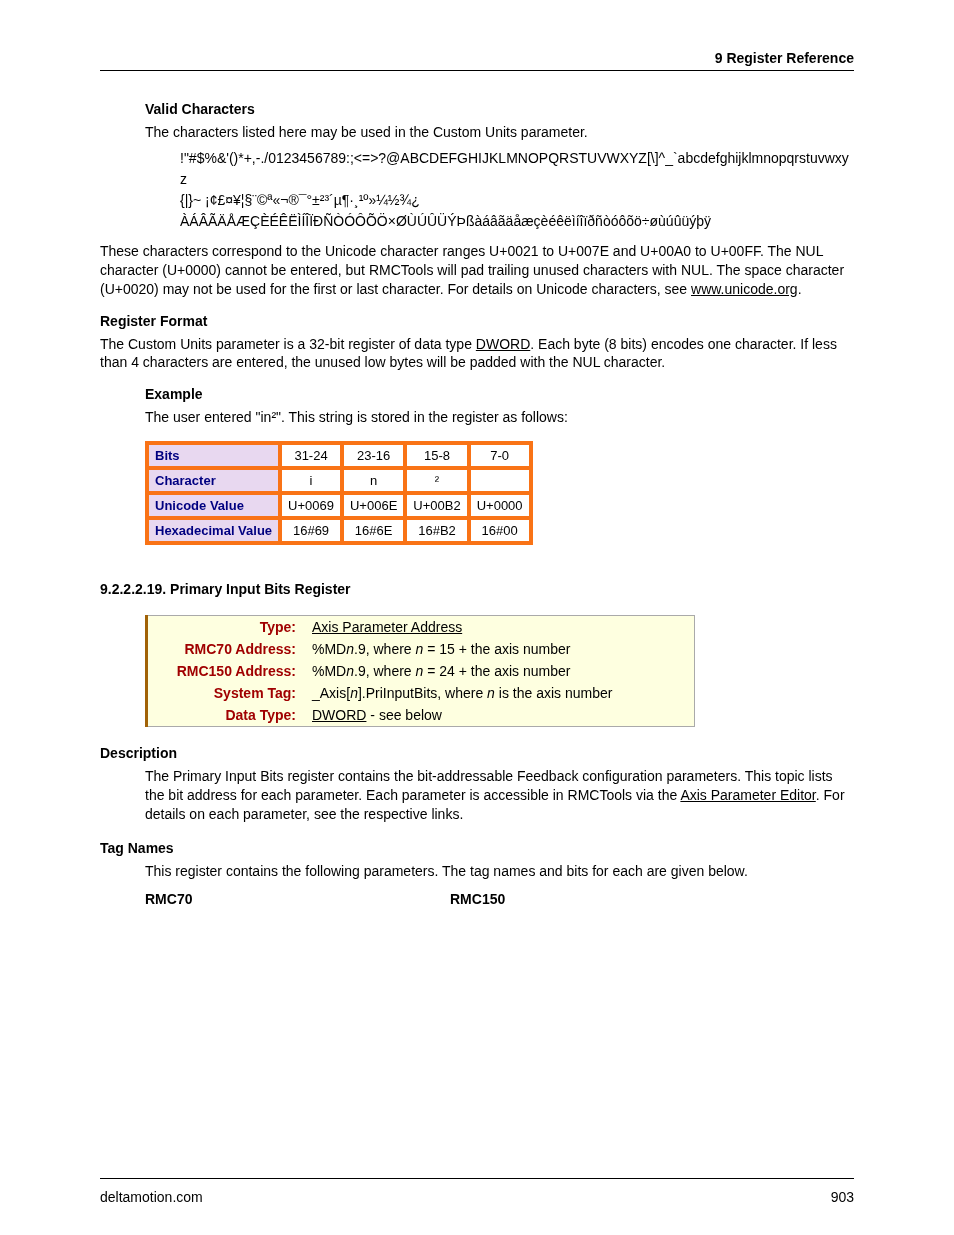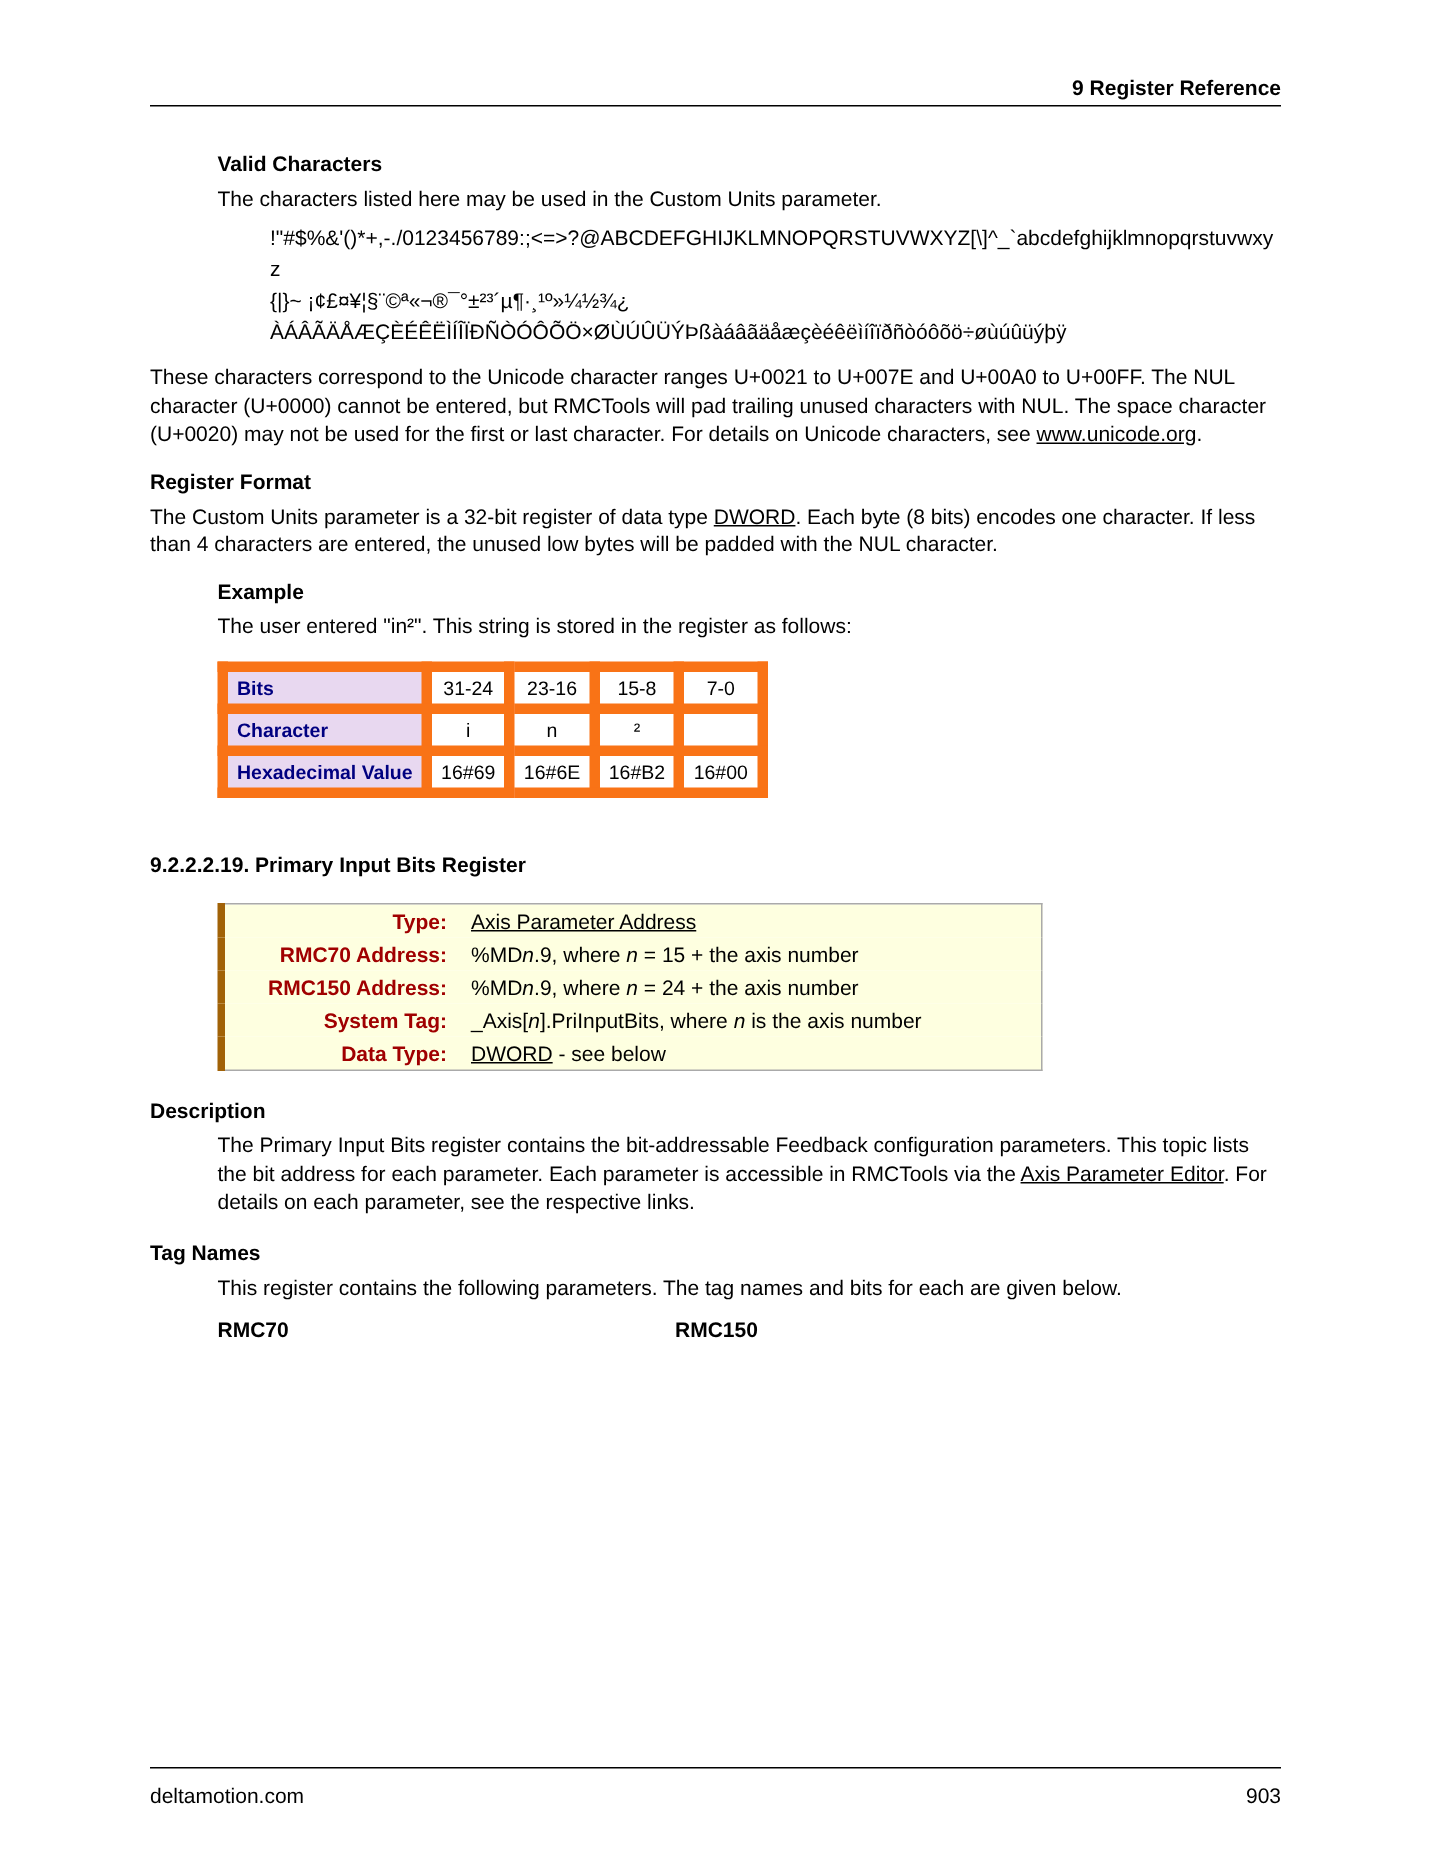"Bits" table.bits-table th, table.bits-table td { border: 7px solid #f97316 -> 4px solid #f97316 }
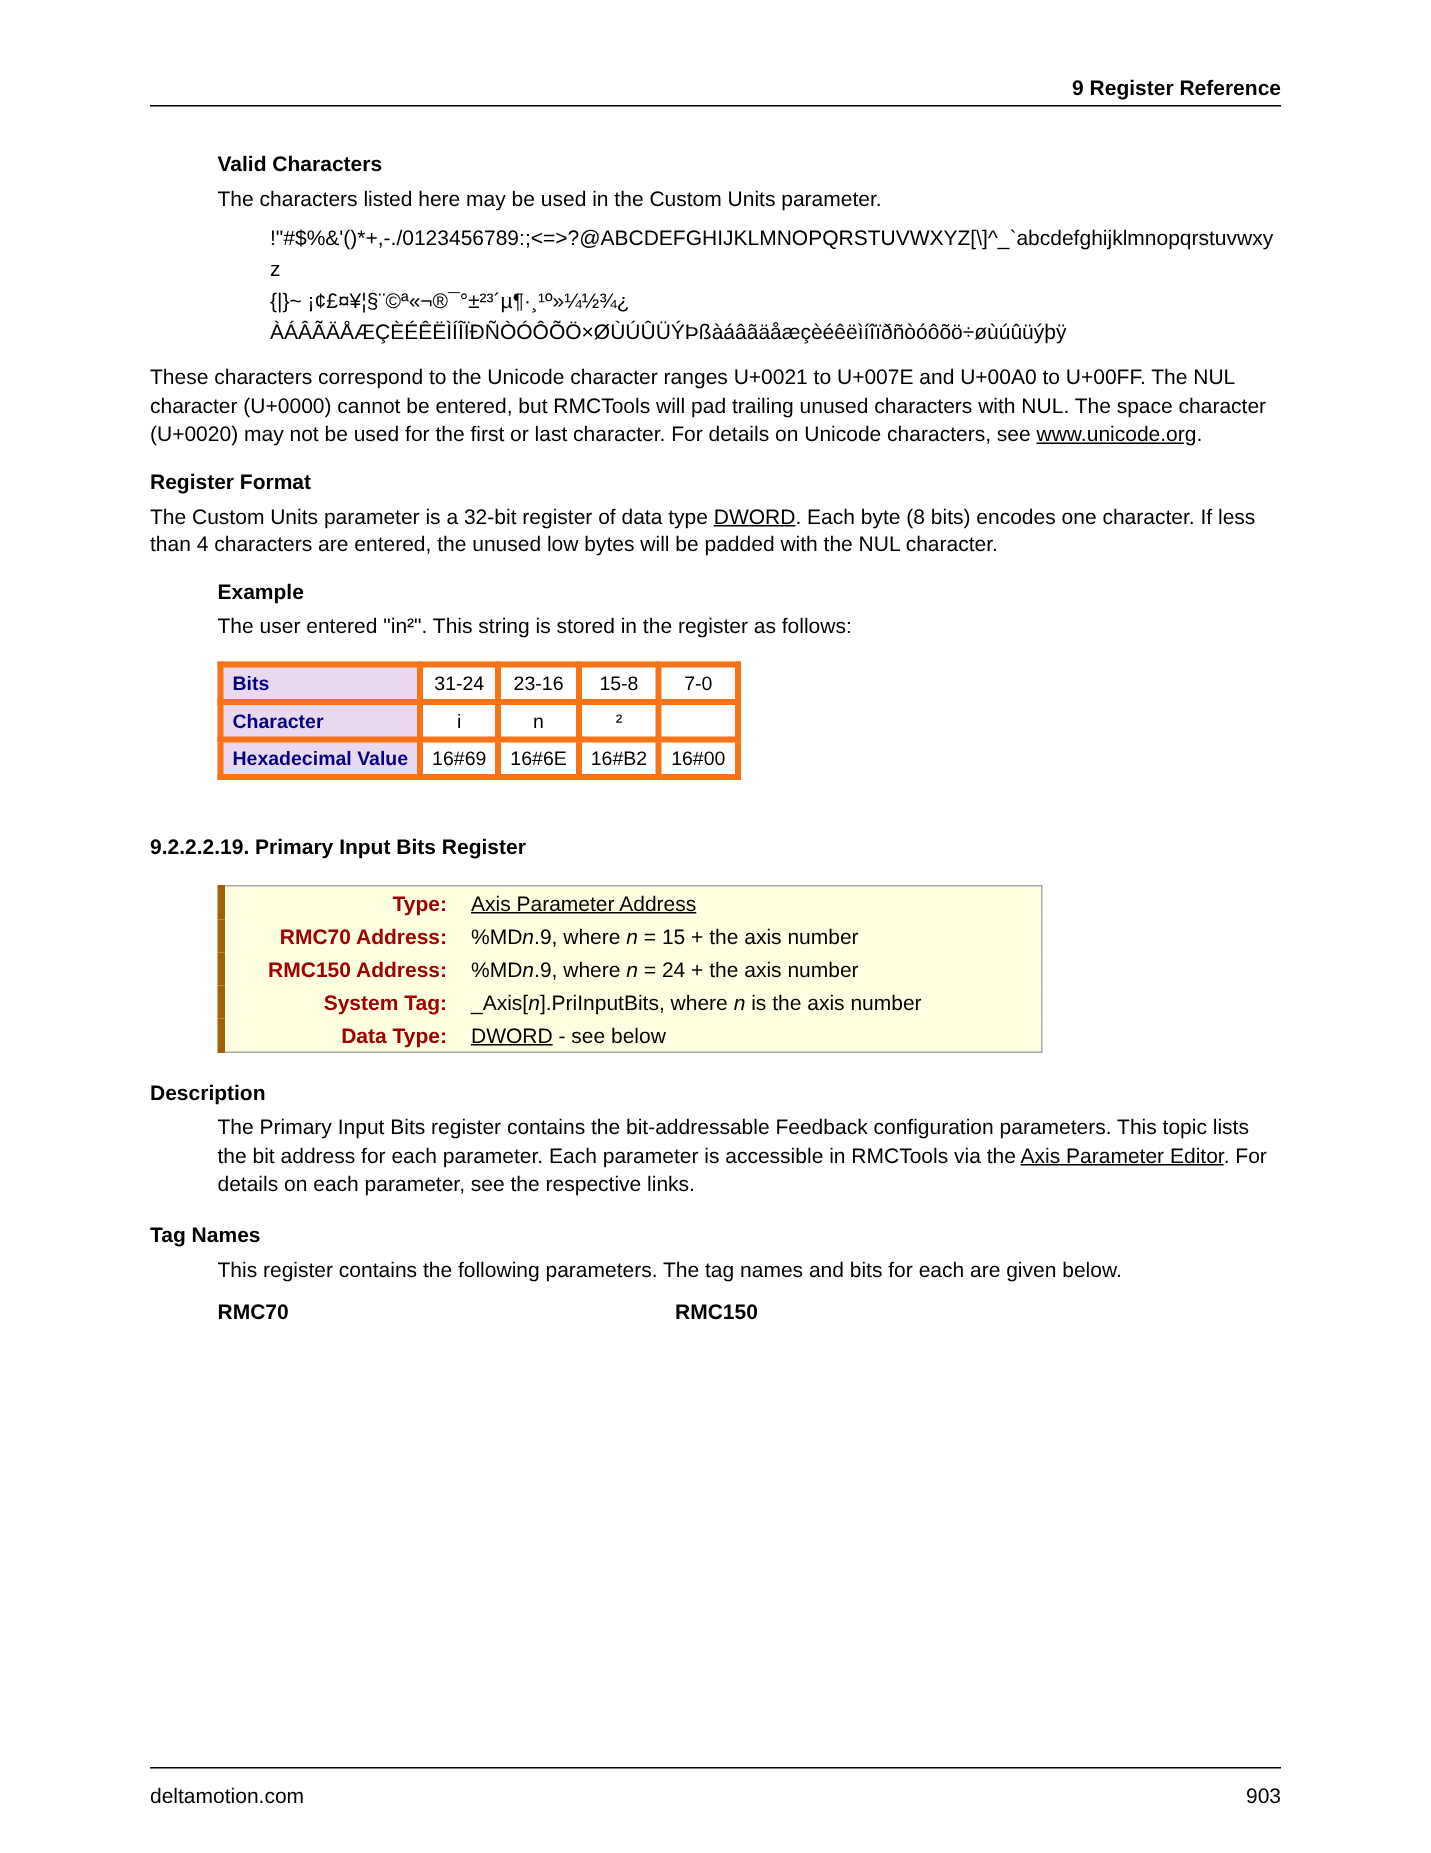"Unicode Value" tr { html: none -> <tr> <th>Unicode Value</th> <td>U+0069</td> <td>U+006E</td> <td>U+00B2</td> <td>U+0000</td> </tr> }
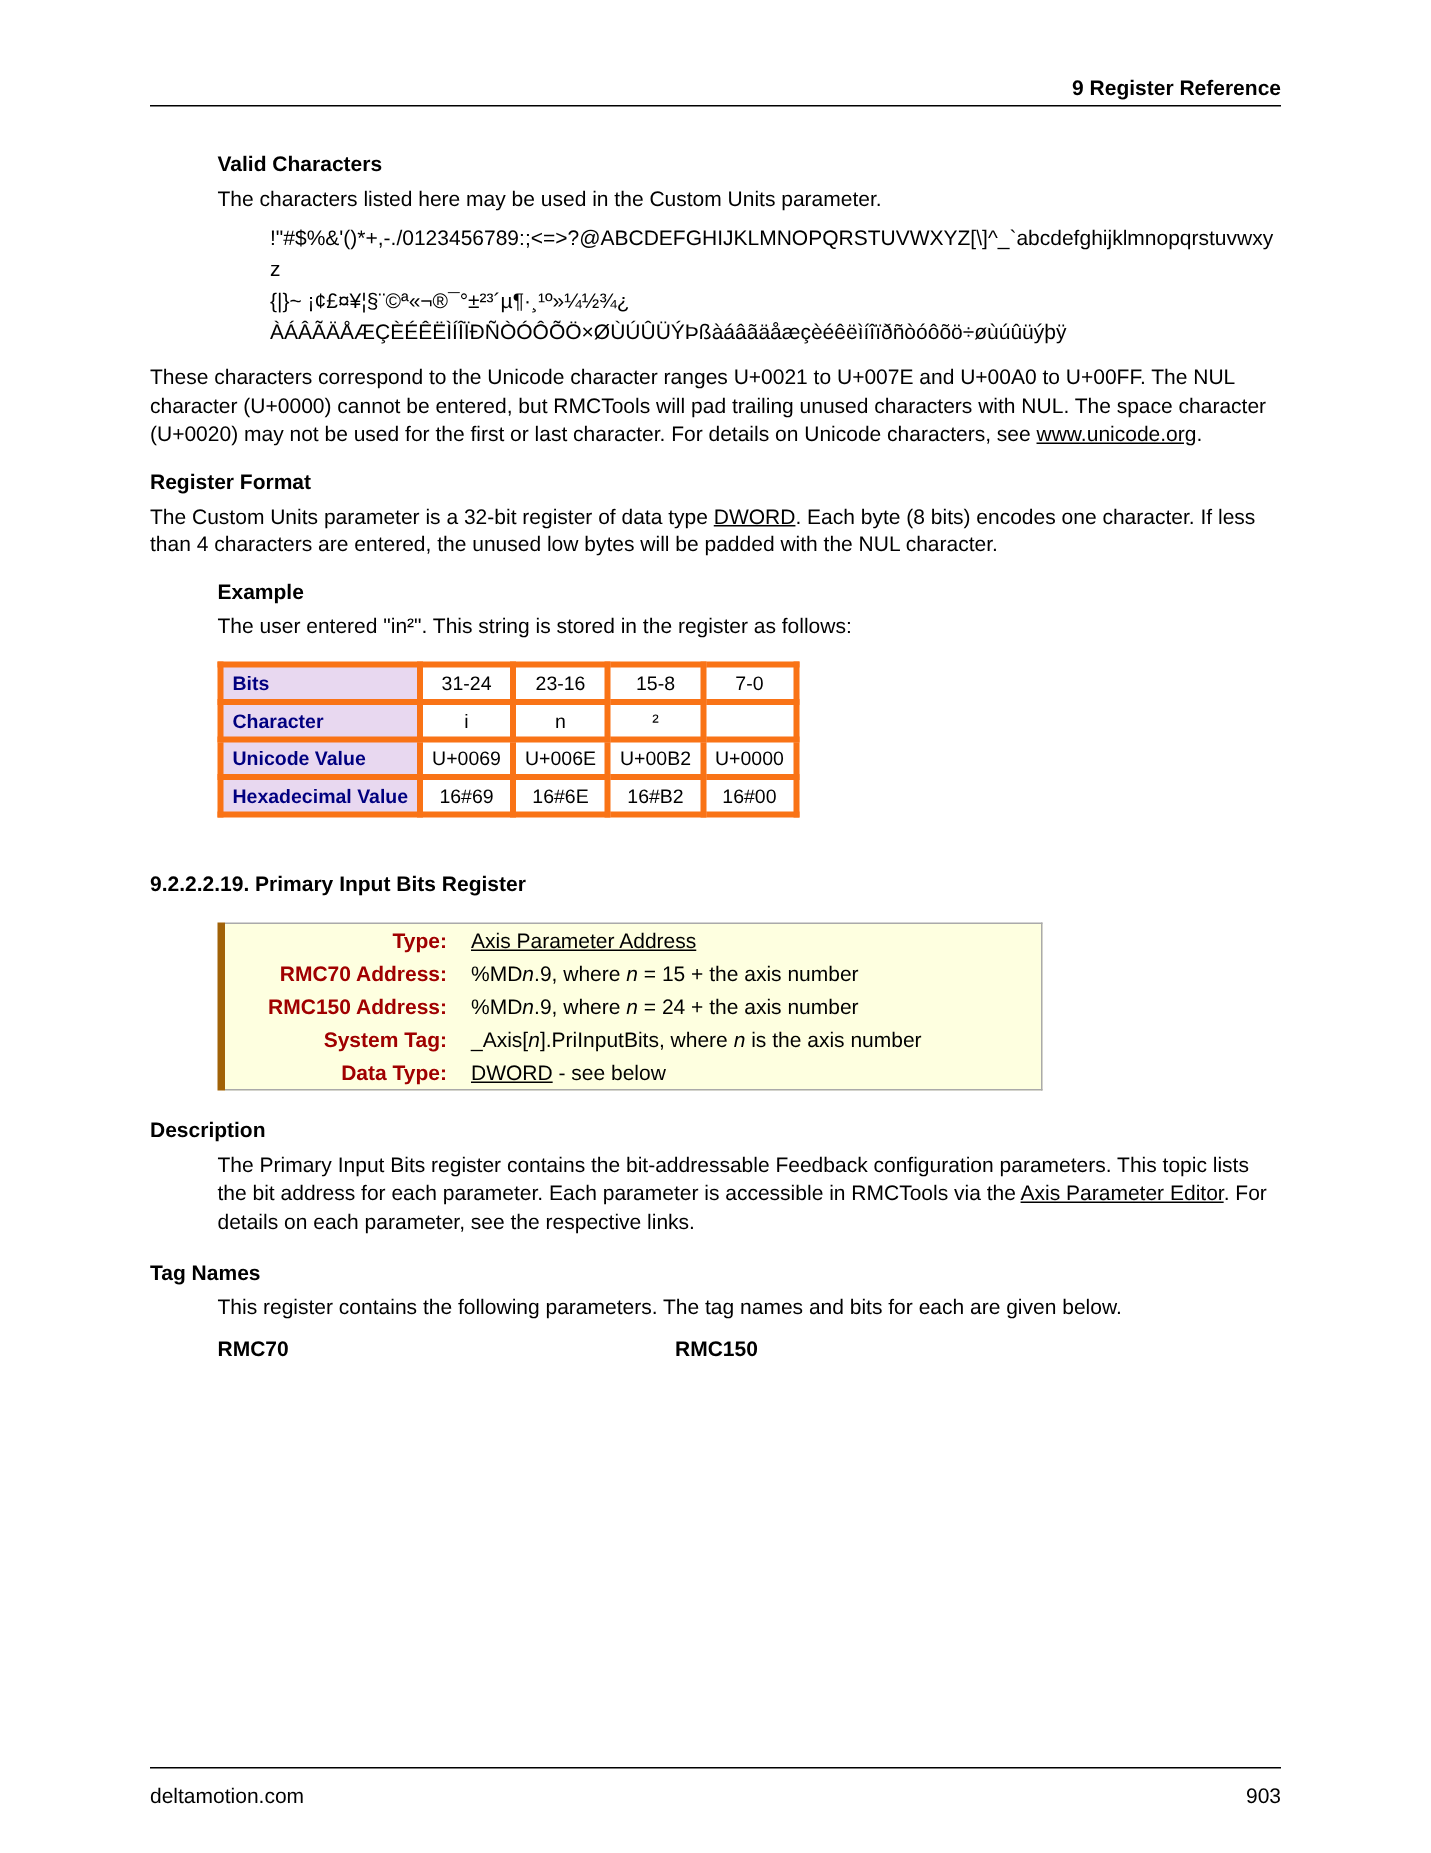"Type:" table.info-table td:first-child { border-left: 5px solid #a16207 -> 3px solid #a16207 }
